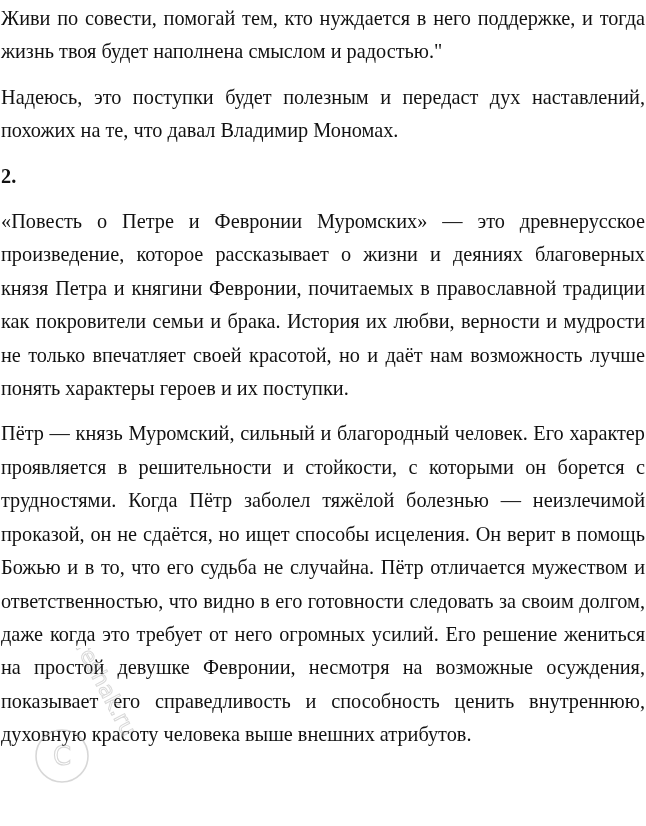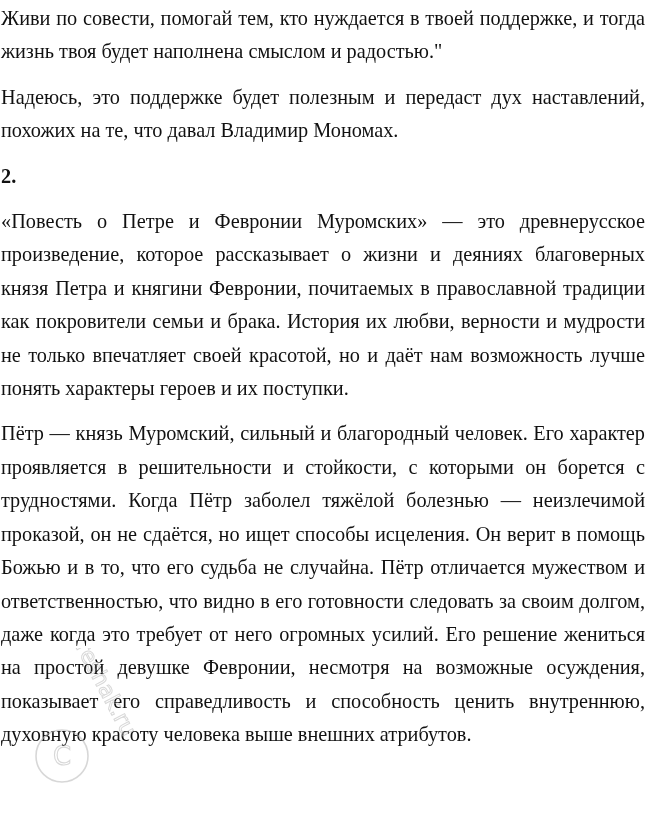"Живи по совести, помогай тем," p.para { text: твоей -> него }
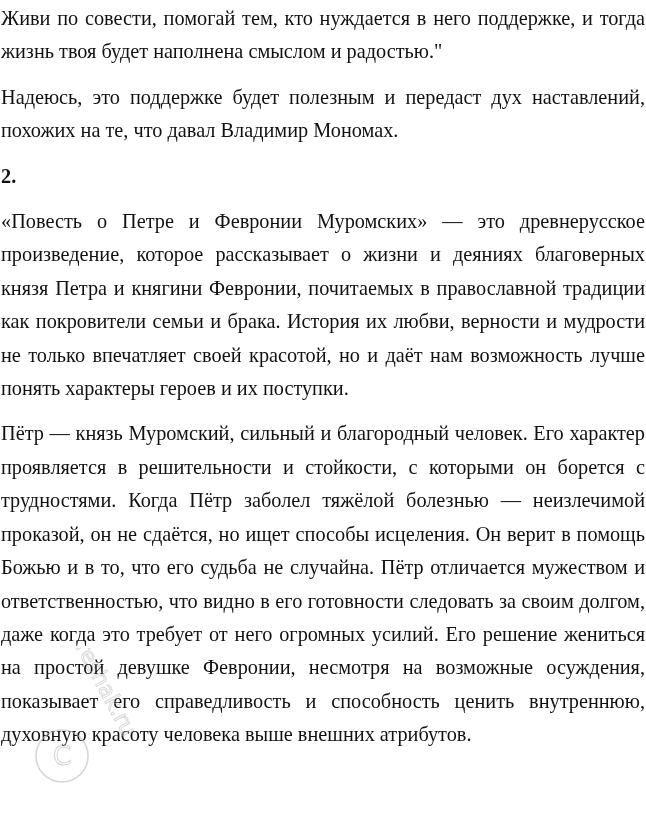"Надеюсь, это поддержке будет полезным" p.para { text: поддержке -> поступки }
